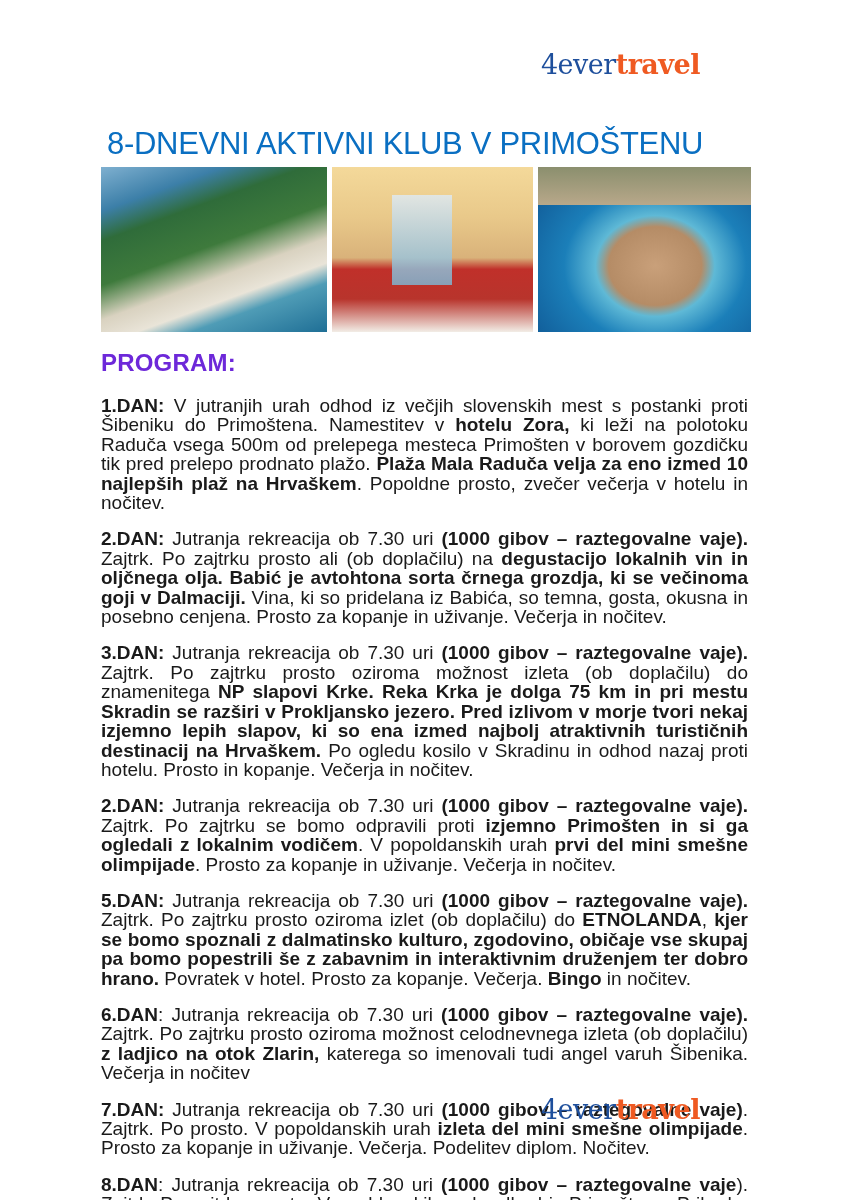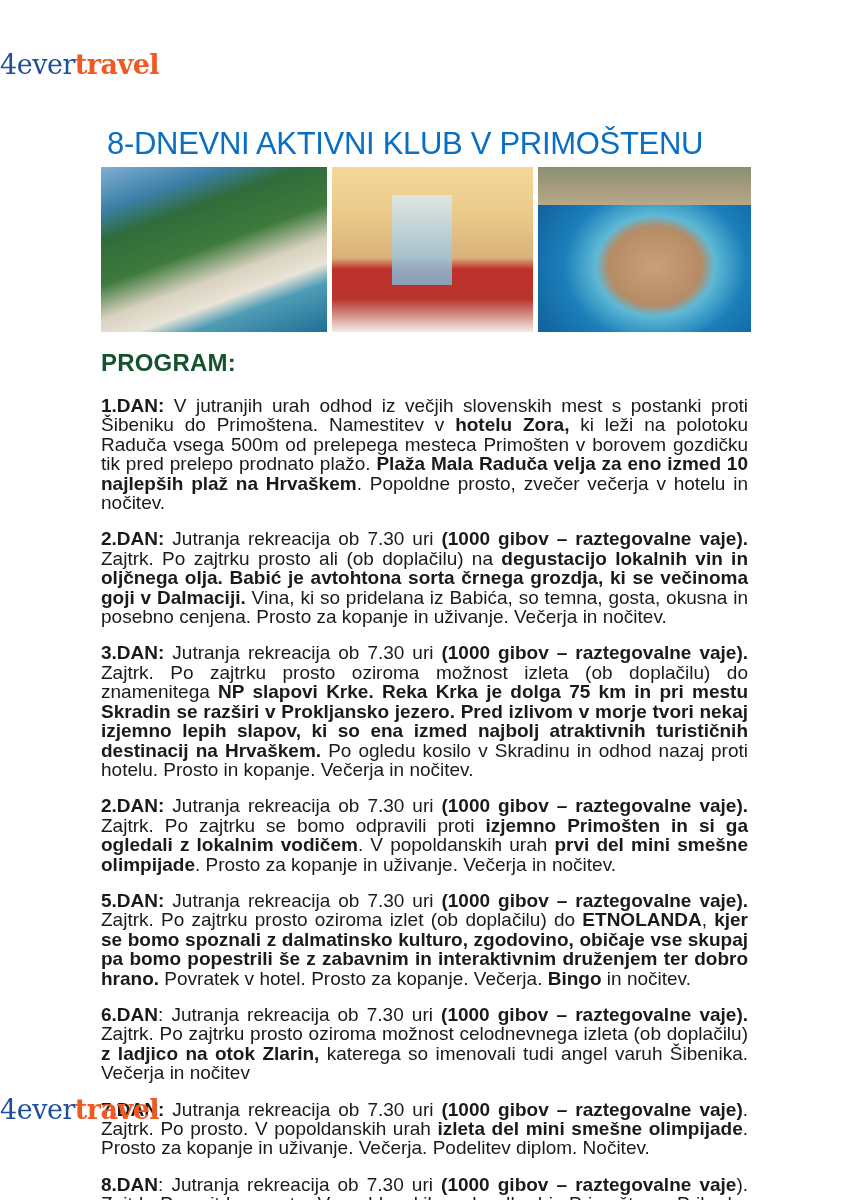"4evertravel" .logo { text-align: left -> right }
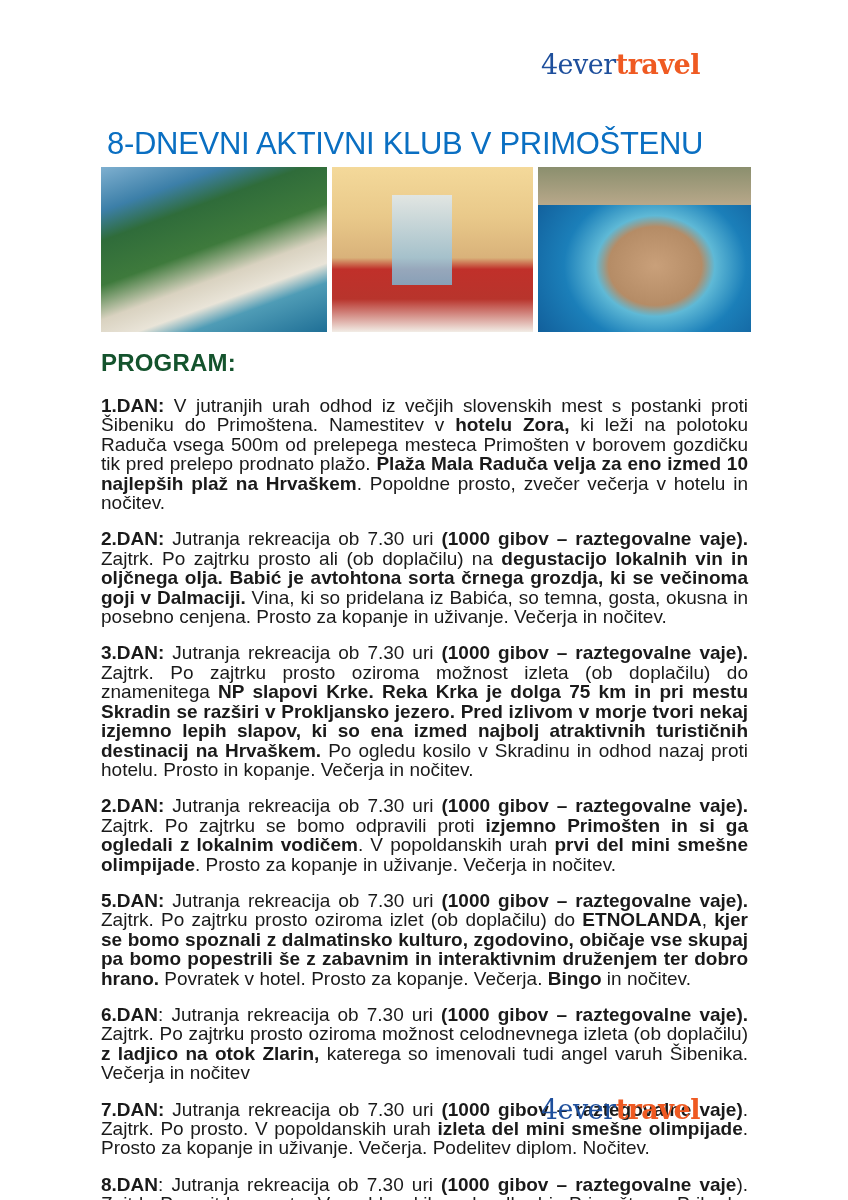"PROGRAM:" .program-heading { color: #14532d -> #6d28d9 }
